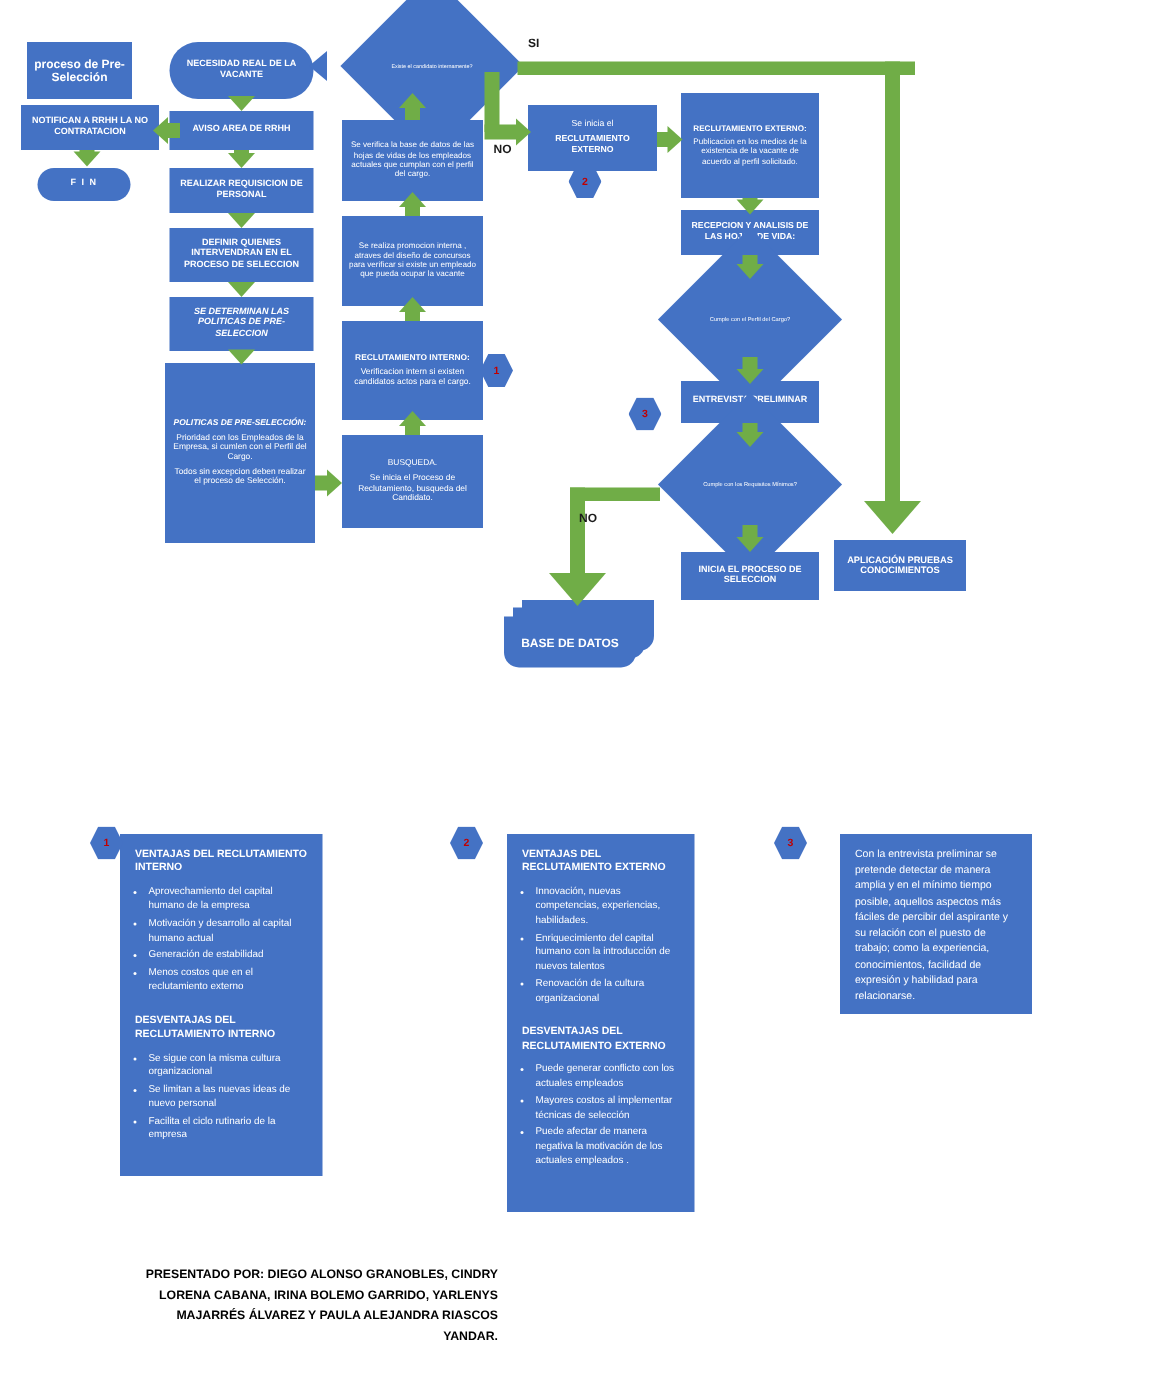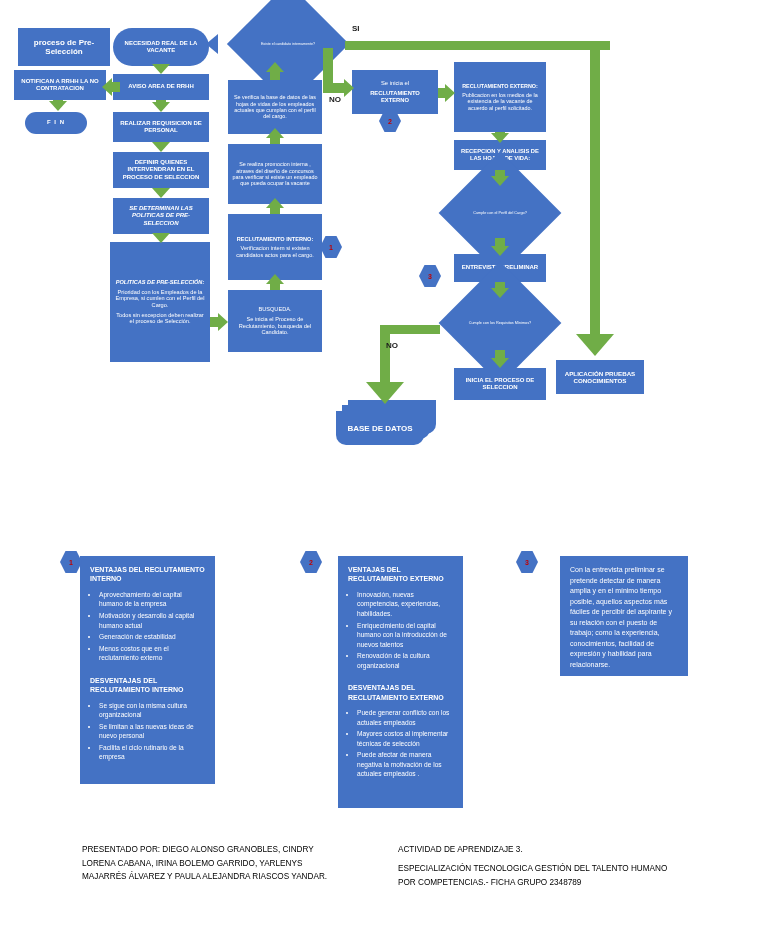"proceso de Pre-Selección" div.node { width: 92px -> 70px }
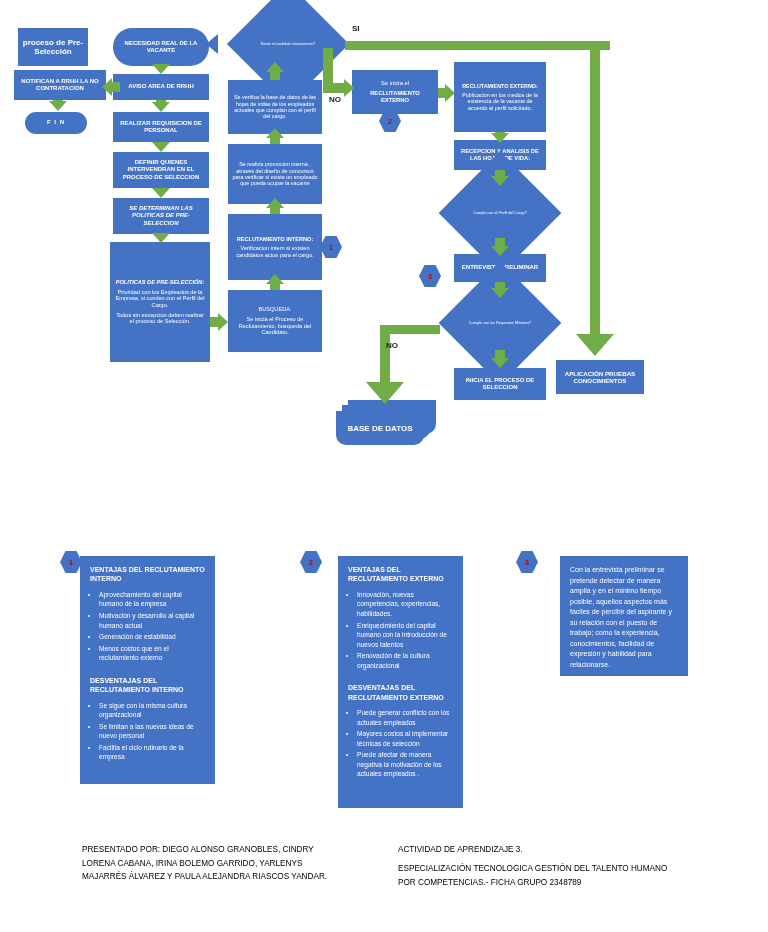"PRESENTADO POR: DIEGO ALONSO GRANOBLES," .foot { font-weight: normal -> bold; text-align: left -> right }
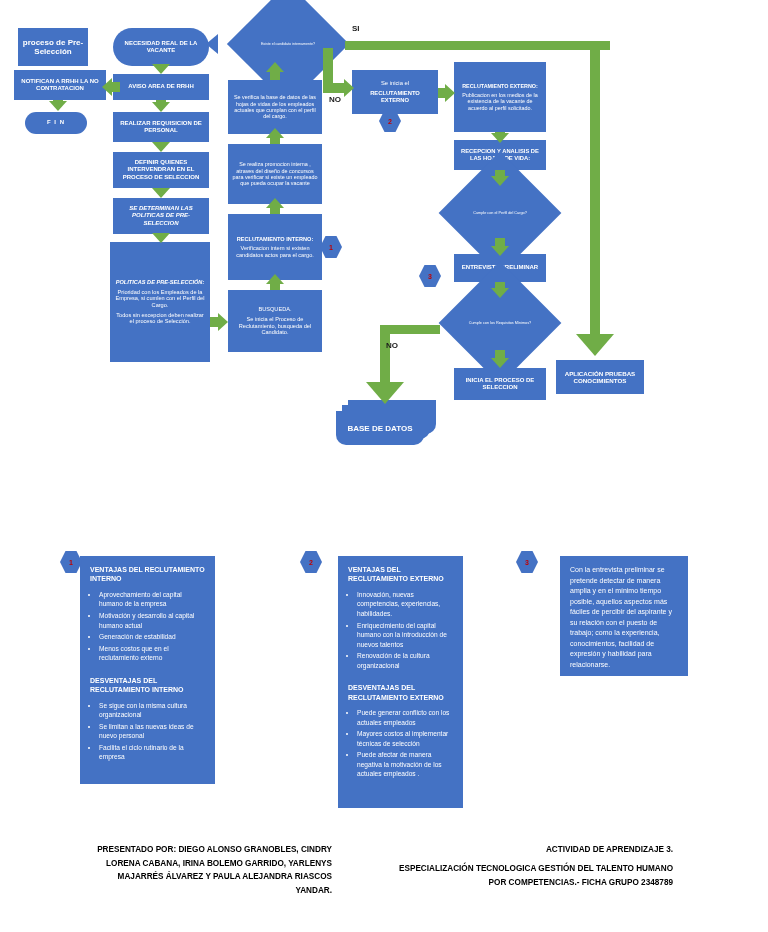"ACTIVIDAD DE APRENDIZAJE 3." div.foot { html: <div> <span>ACTIVIDAD DE APRENDIZAJE 3.</span> <span></span> <span>ESPECIALIZACIÓN TECNOLOGICA GESTIÓN DEL TALENTO HUMANO POR COMPETENCIAS.- FICHA GRUPO 2348789</span> </div> -> none }
